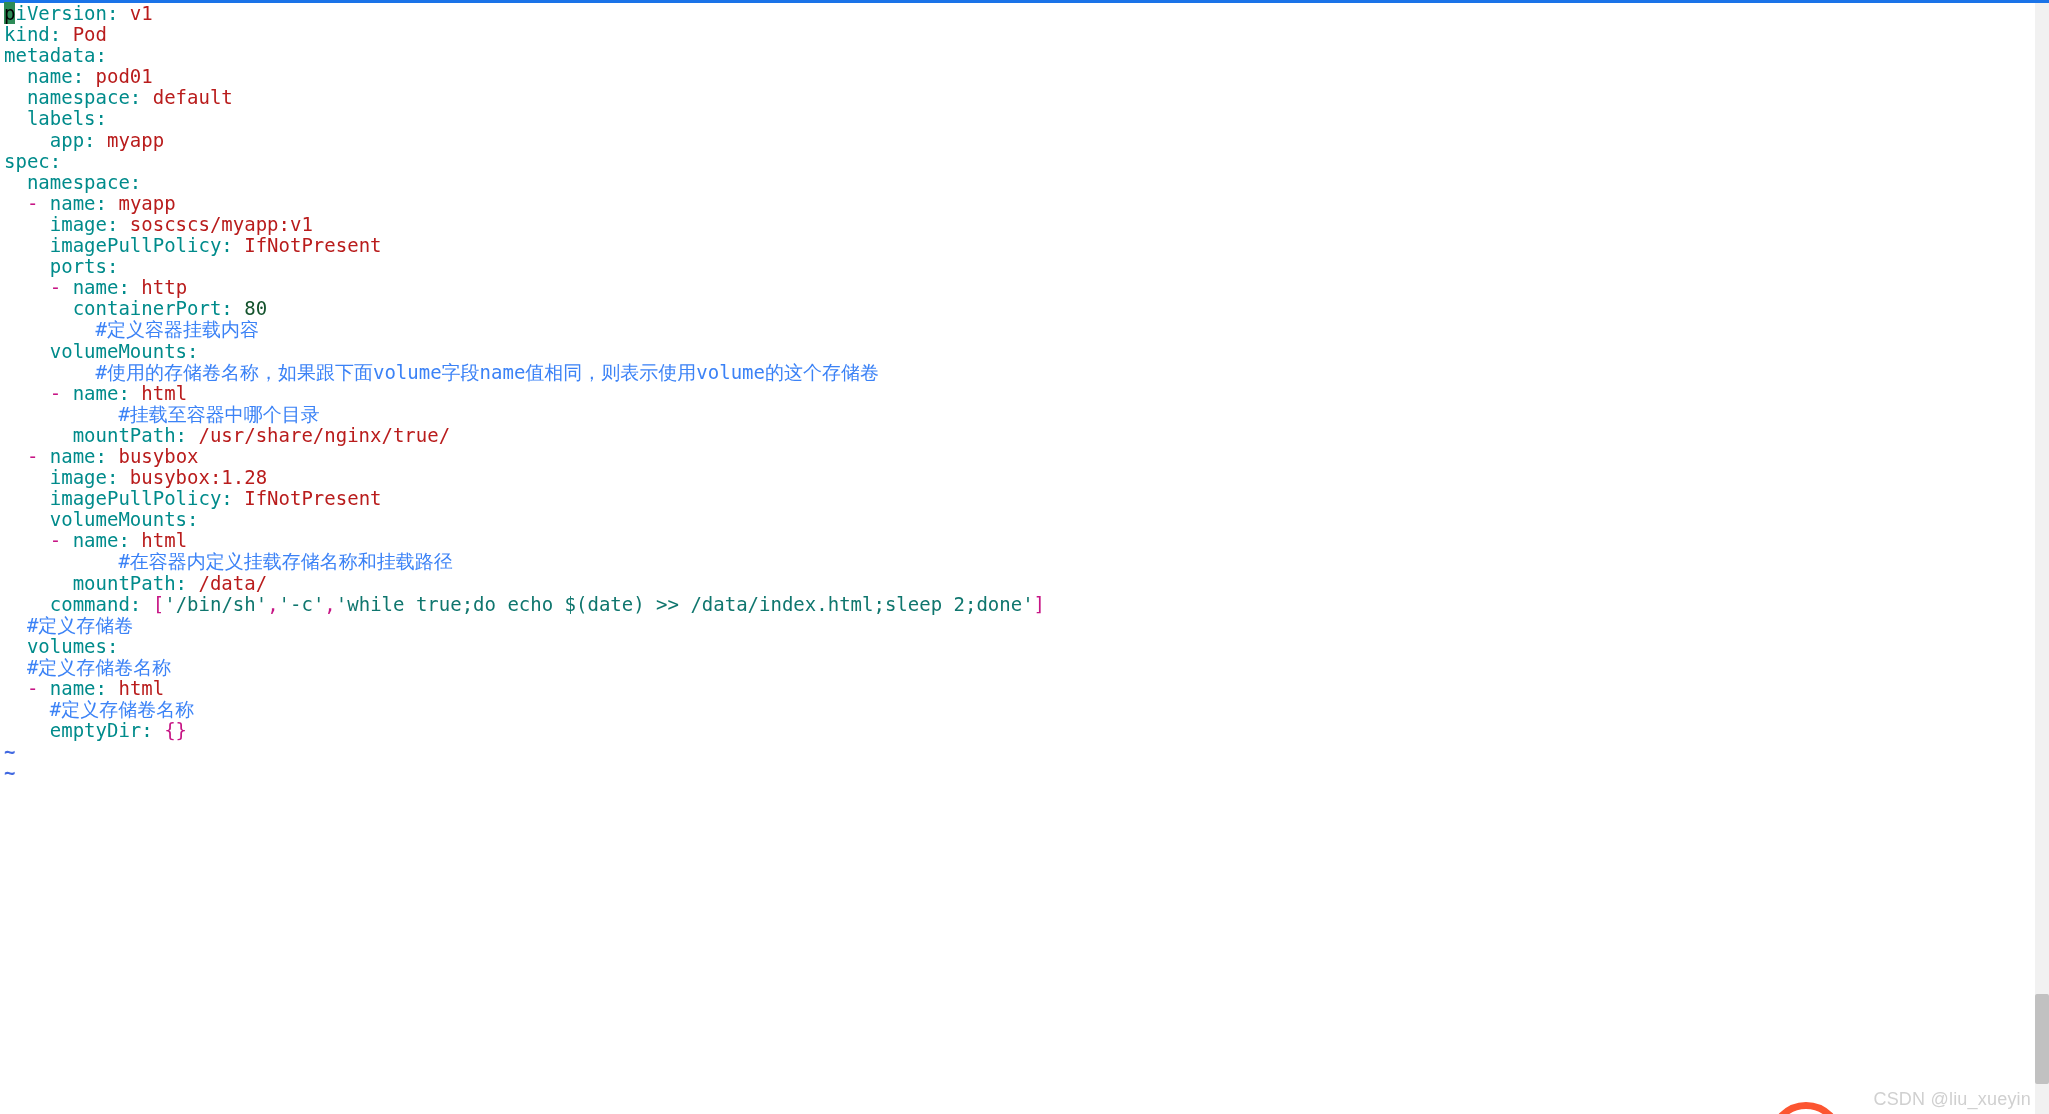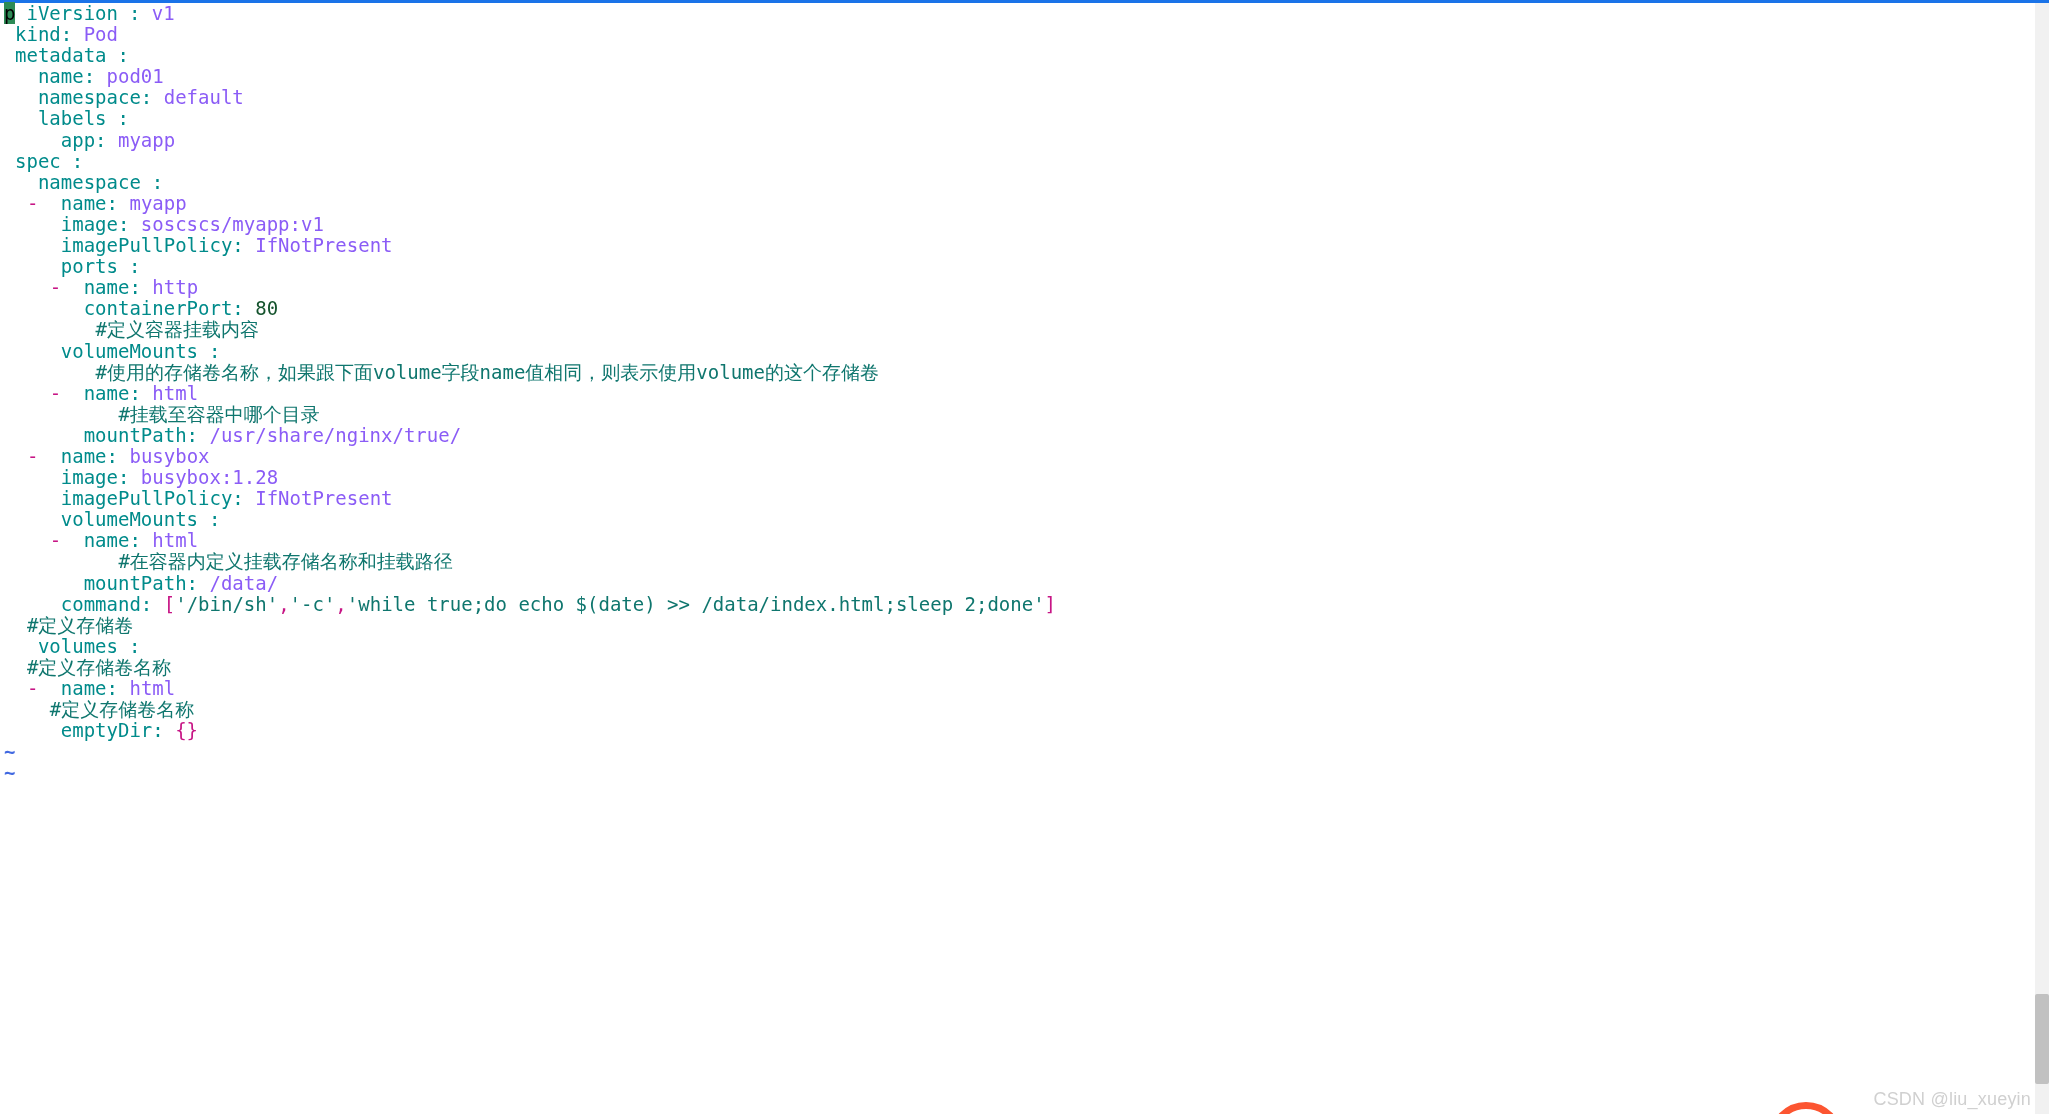"iVersion" .key { padding-left: 11px -> none }
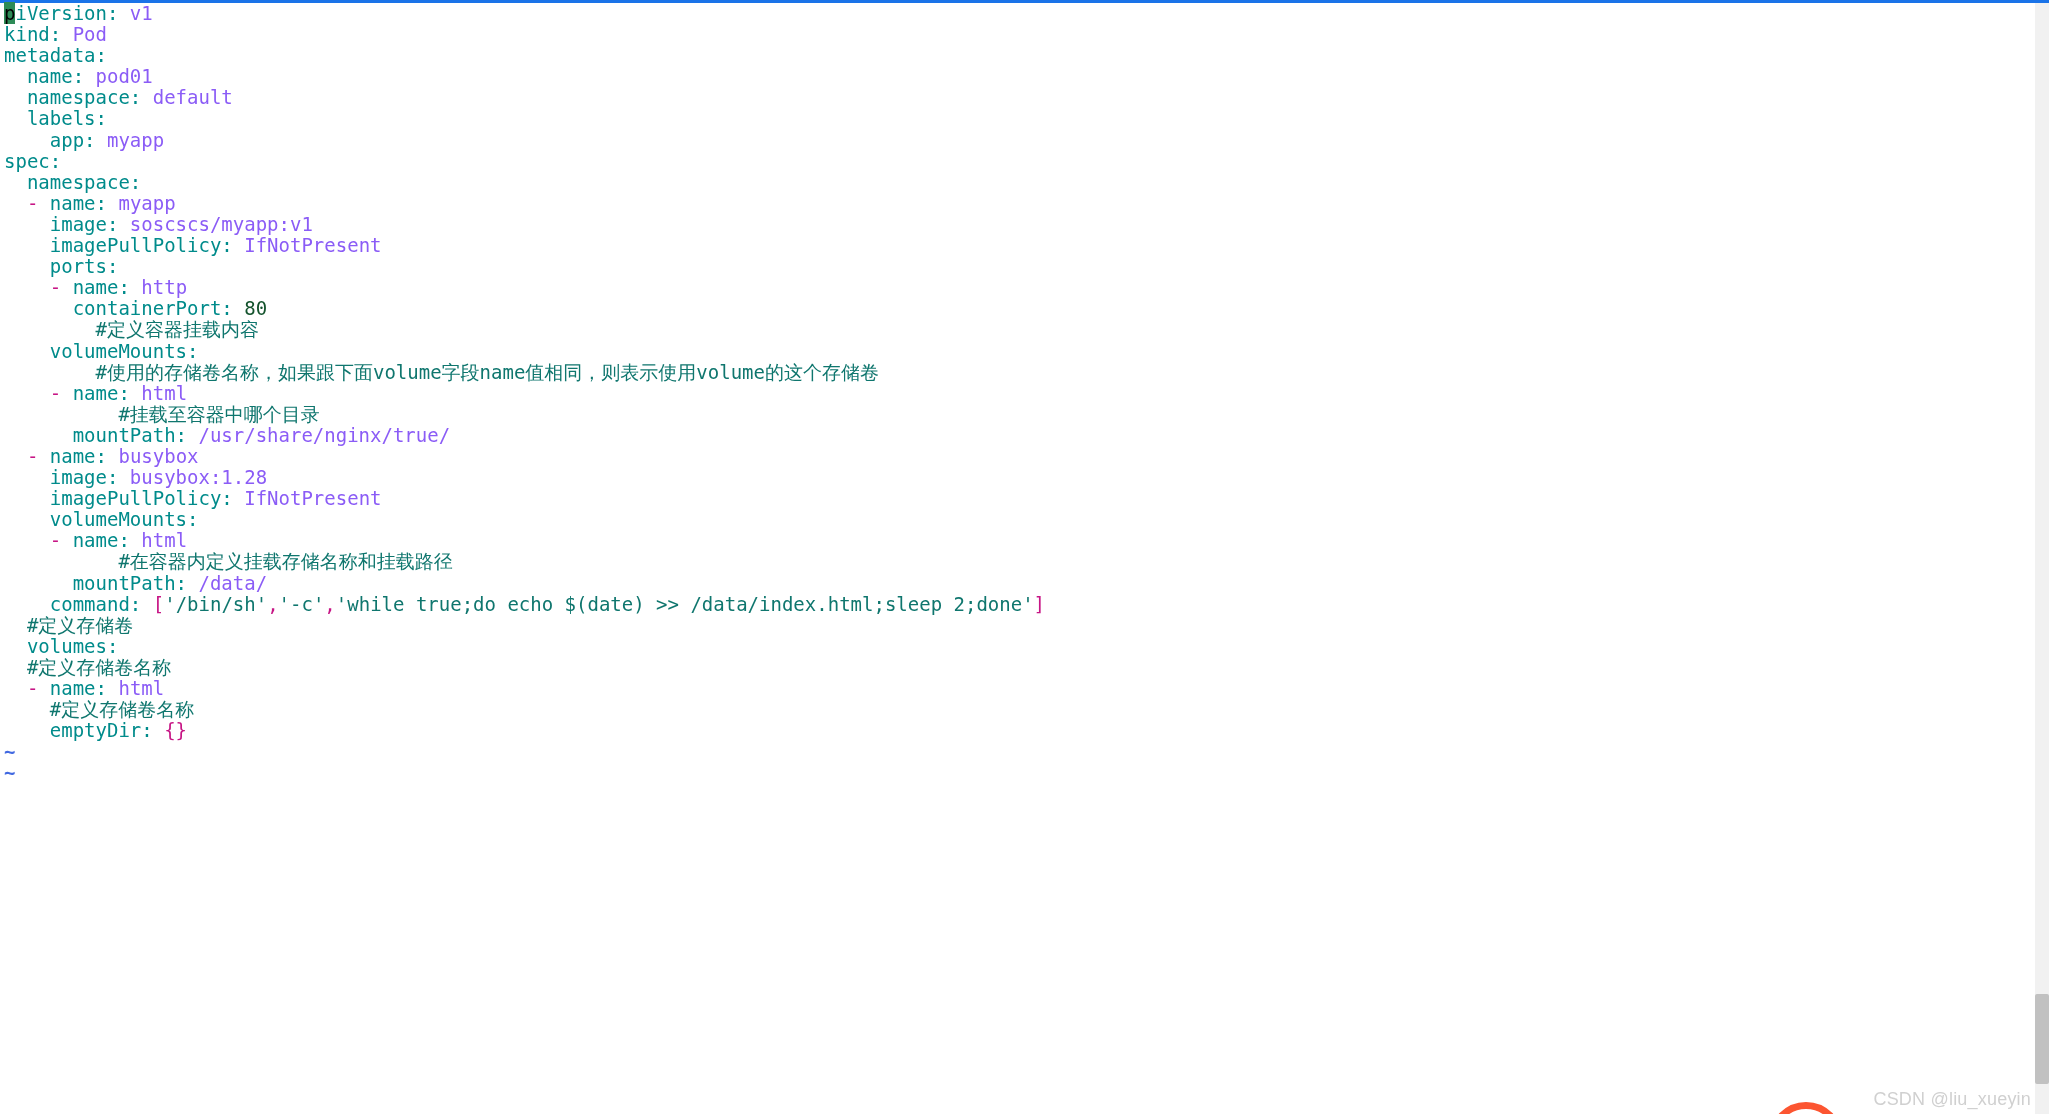"v1" .val { color: #8b5cf6 -> #b91c1c }
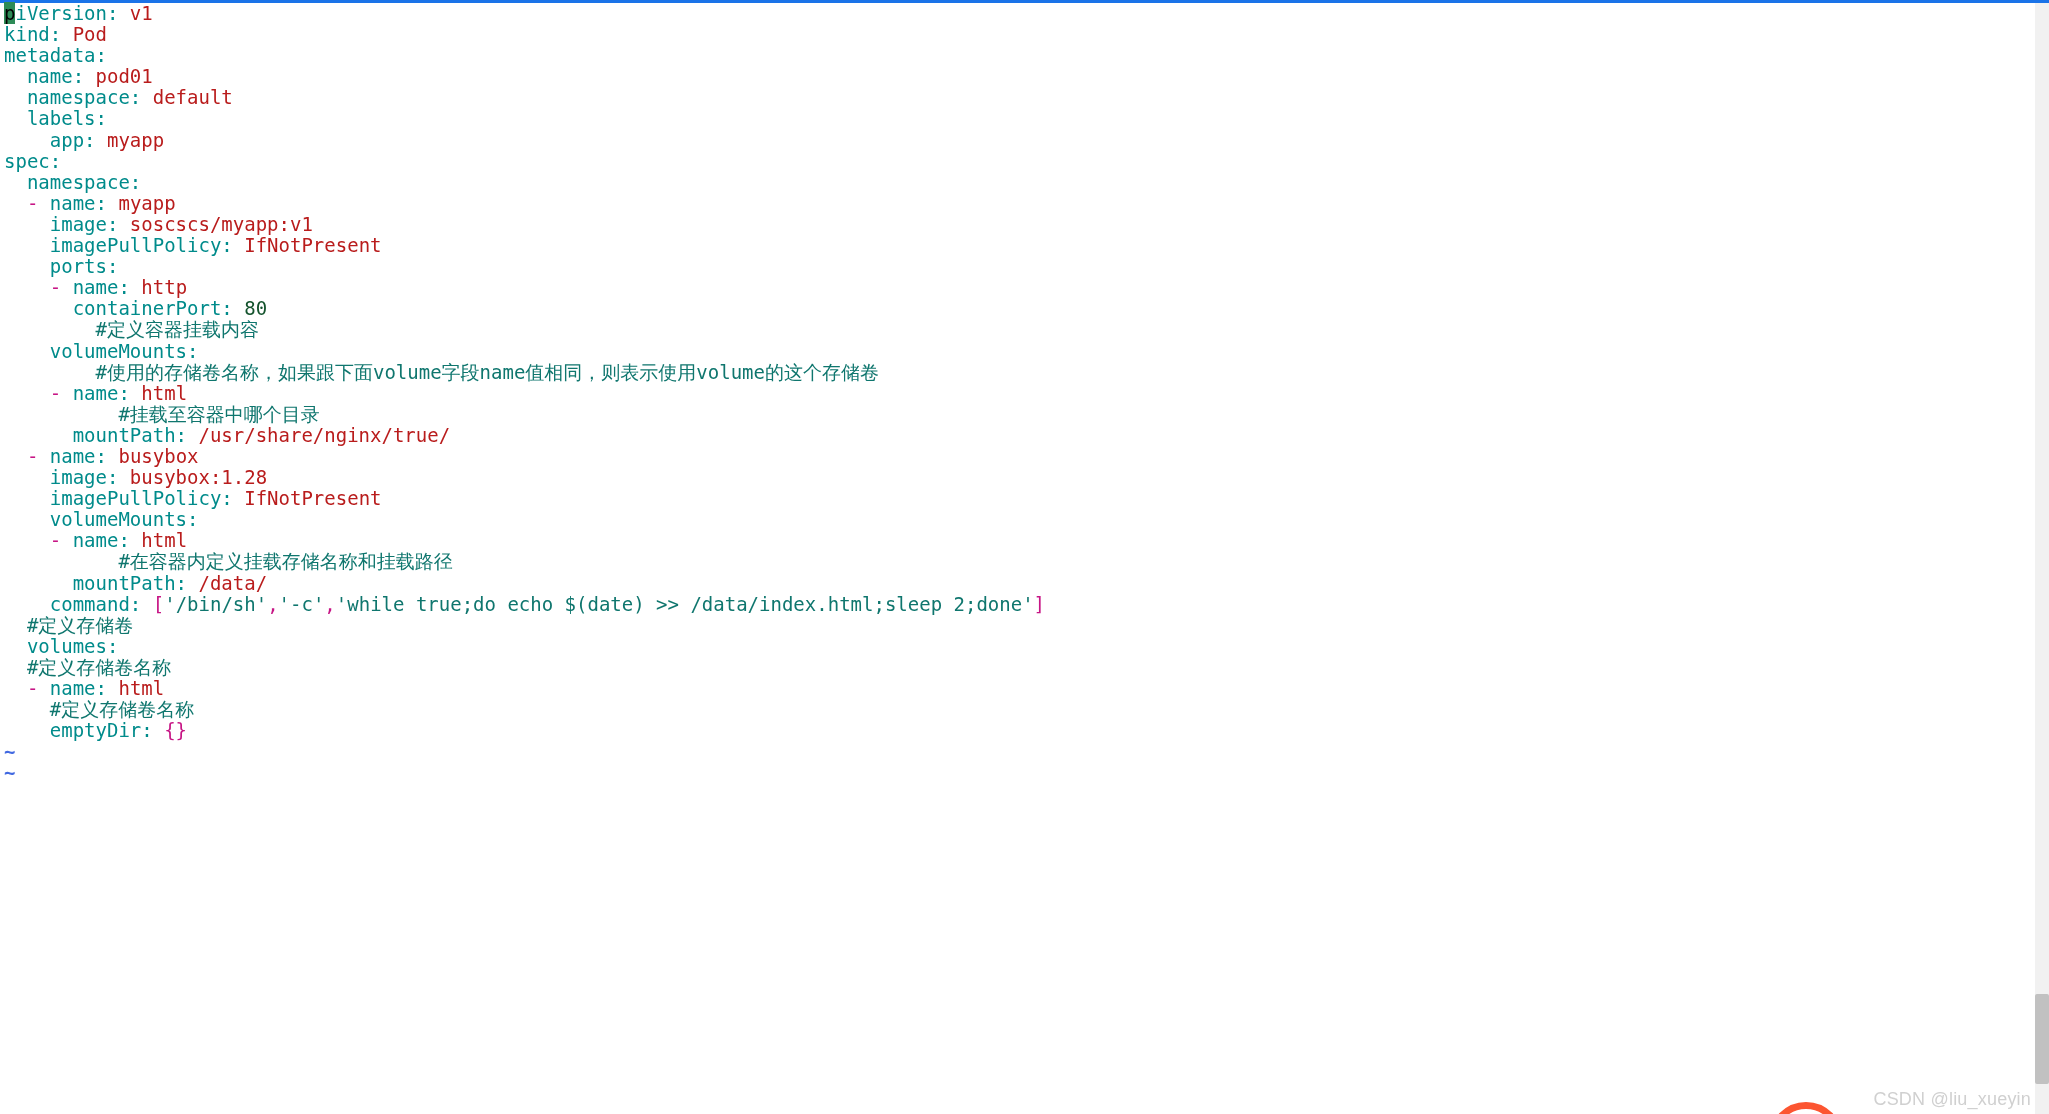"#定义容器挂载内容" .cmt { color: #0f766e -> #3b82f6 }
